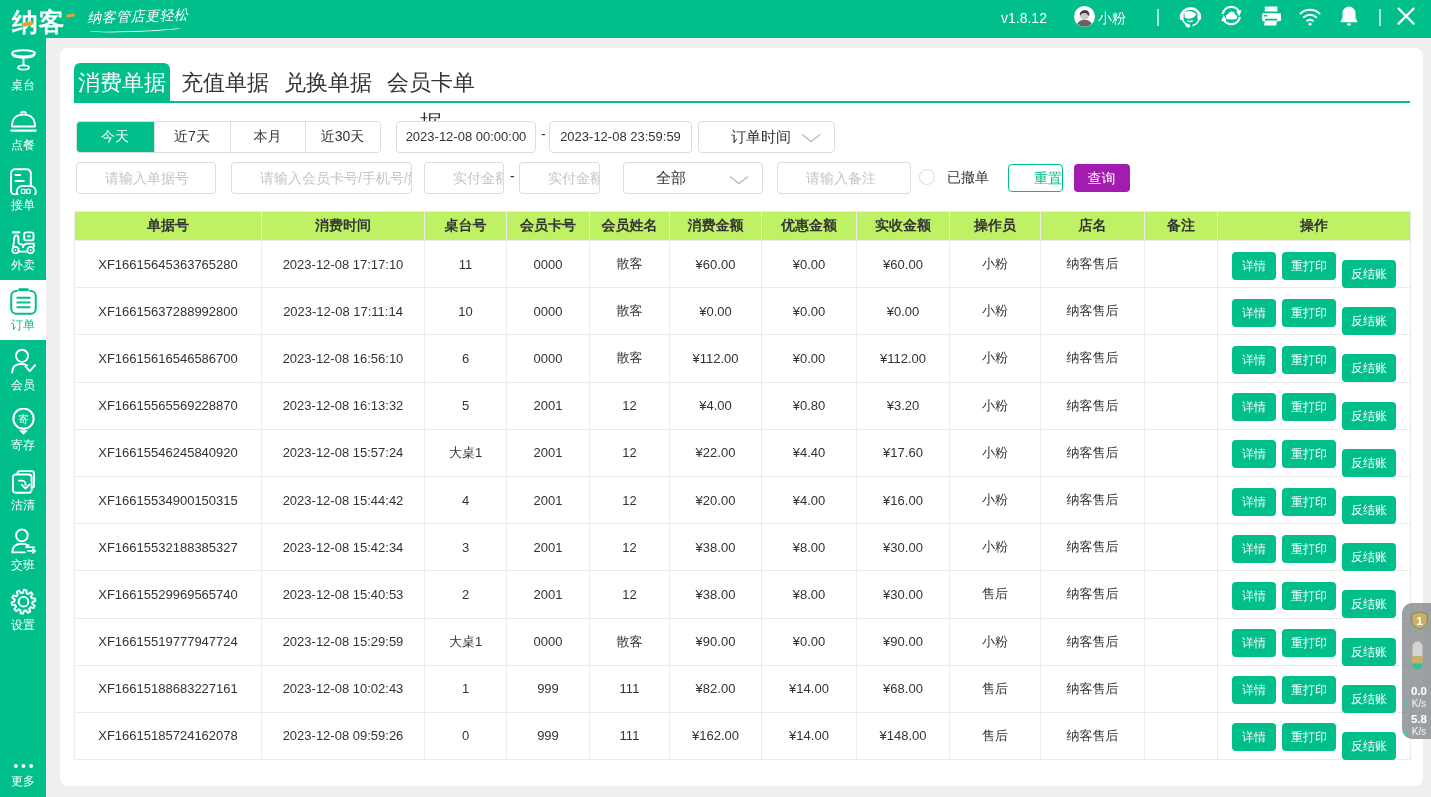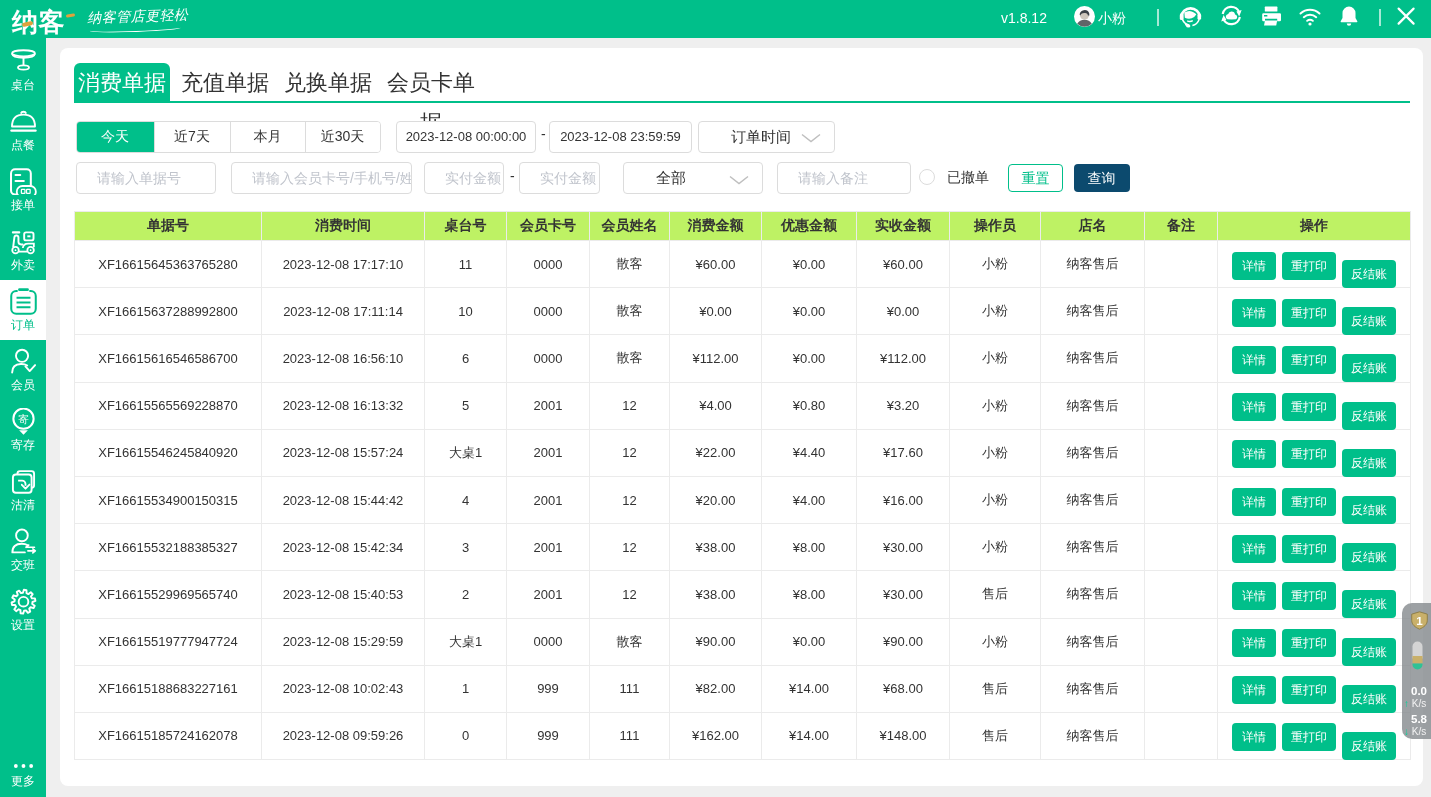"请输入单据号" .inp { padding-left: 20px -> 28px }
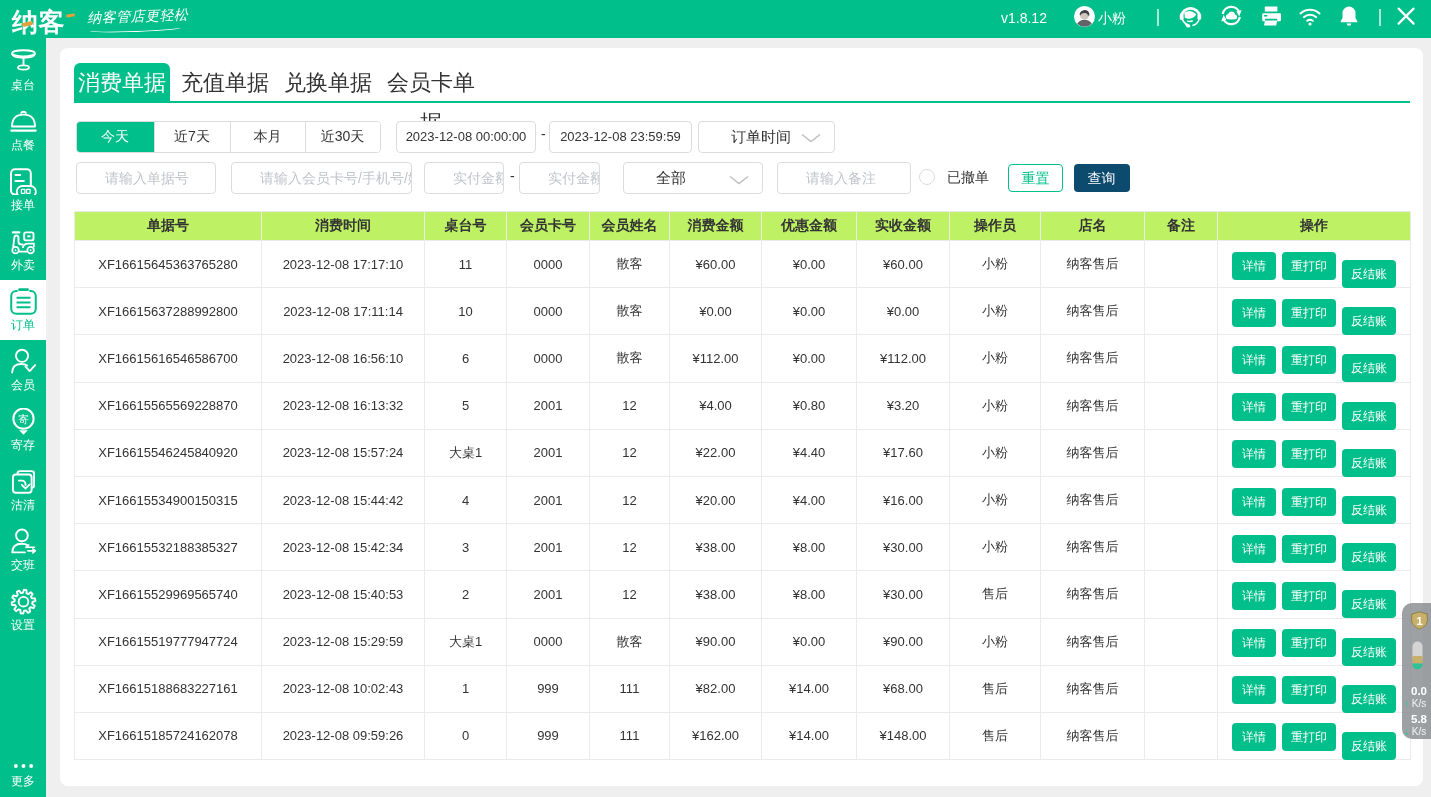"重置" #btnreset { text-align: center -> right }
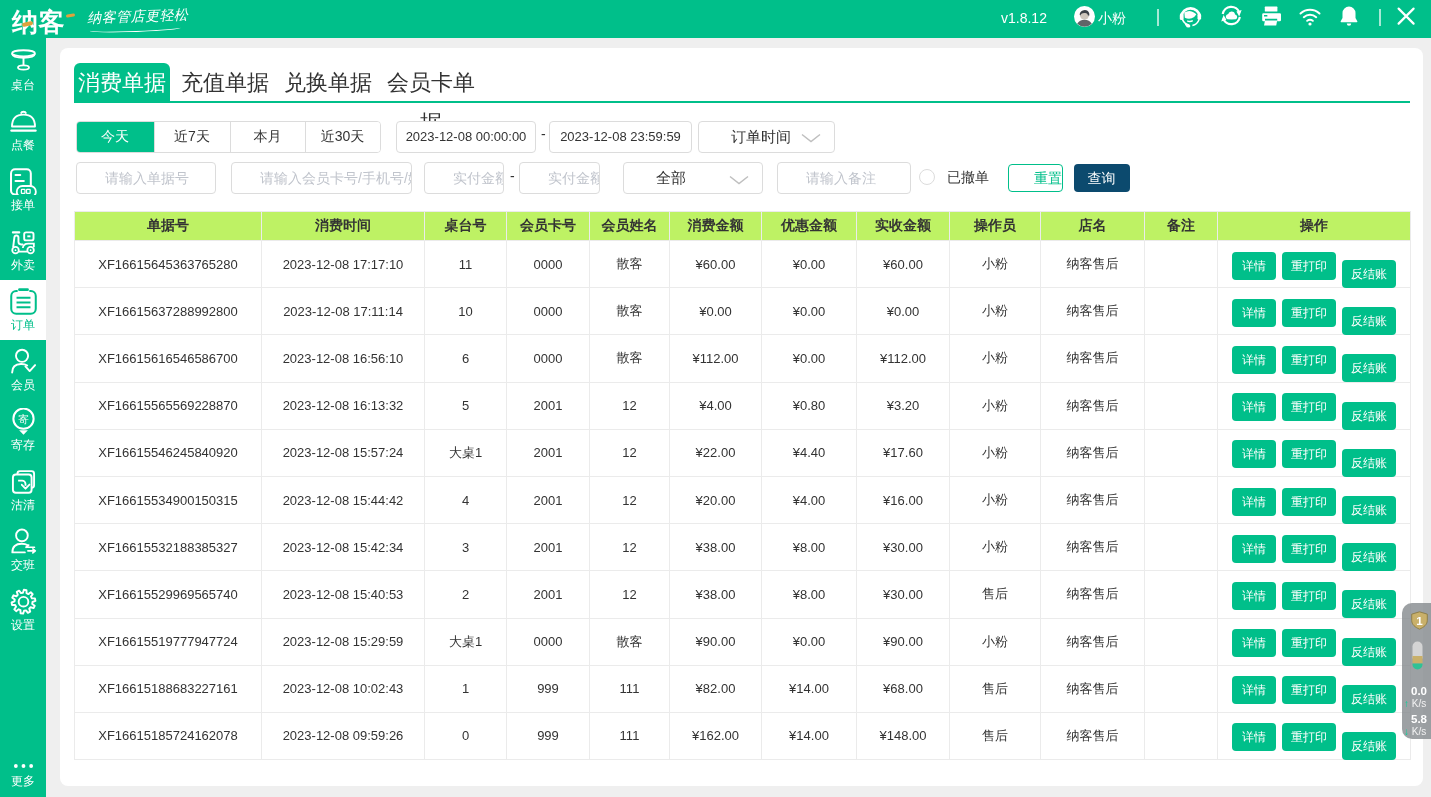"查询" #btnquery { background: #0c4a6e -> #a21caf }
